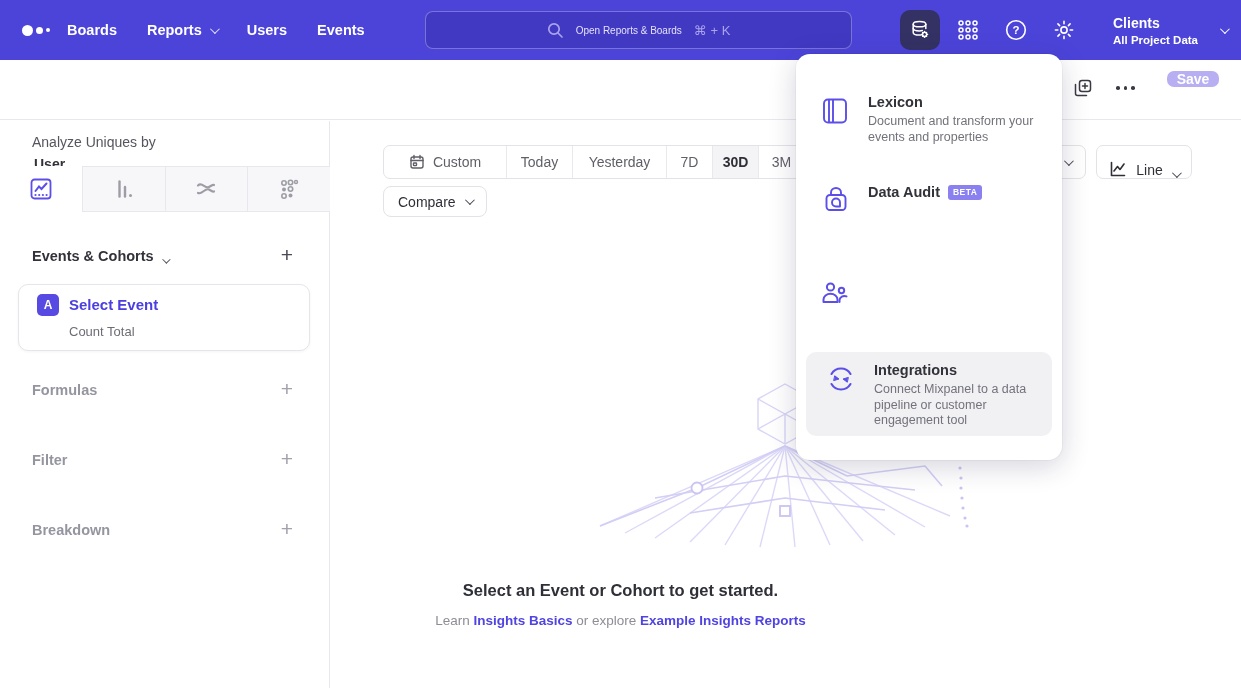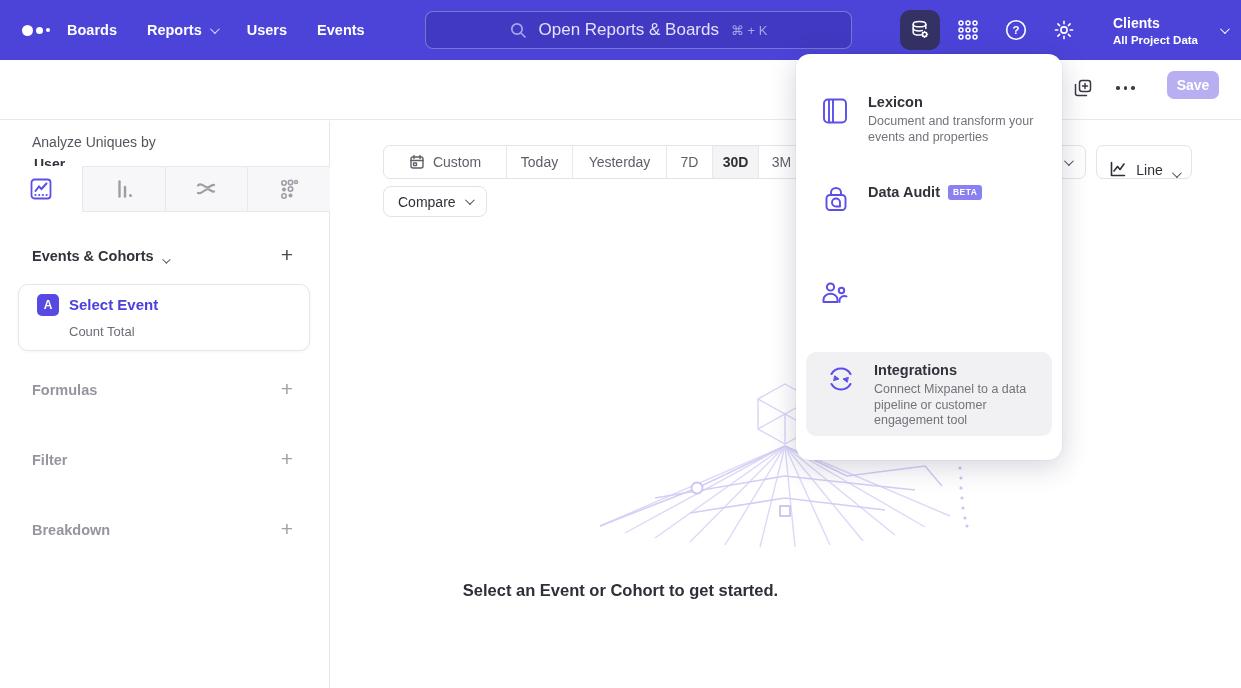"Open Reports & Boards" .search-label { font-size: 17px -> 10px }
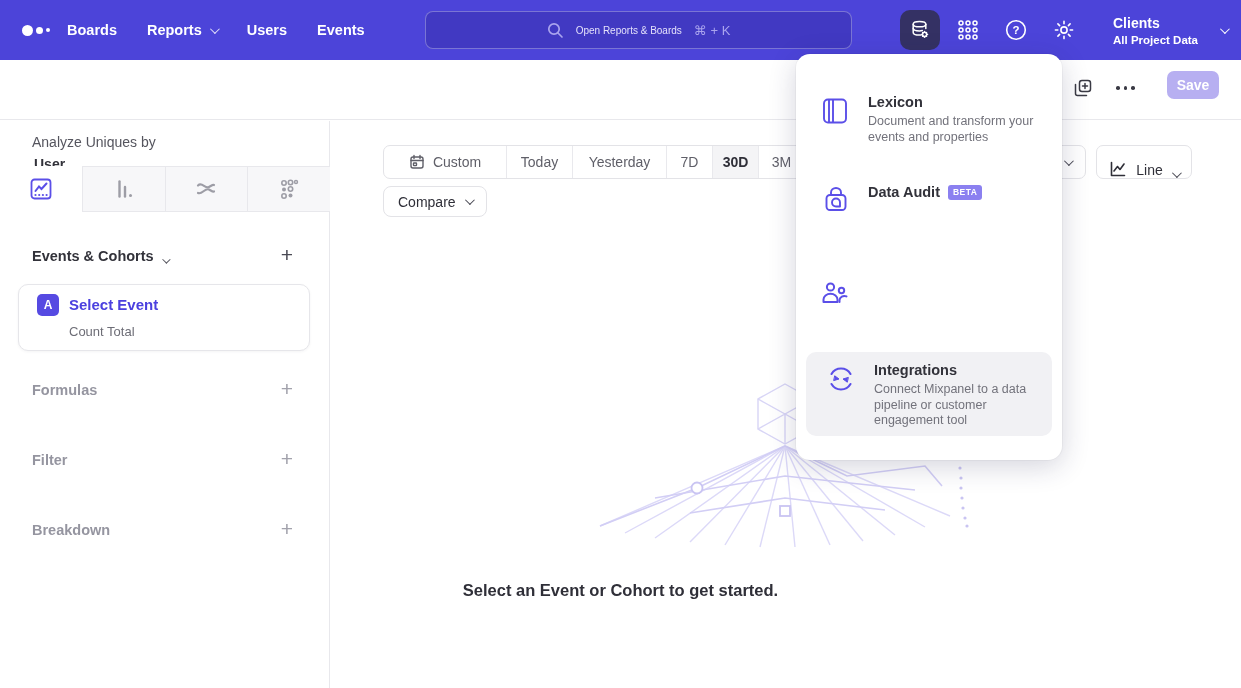"Save" .save-btn { height: 28px -> 16px }
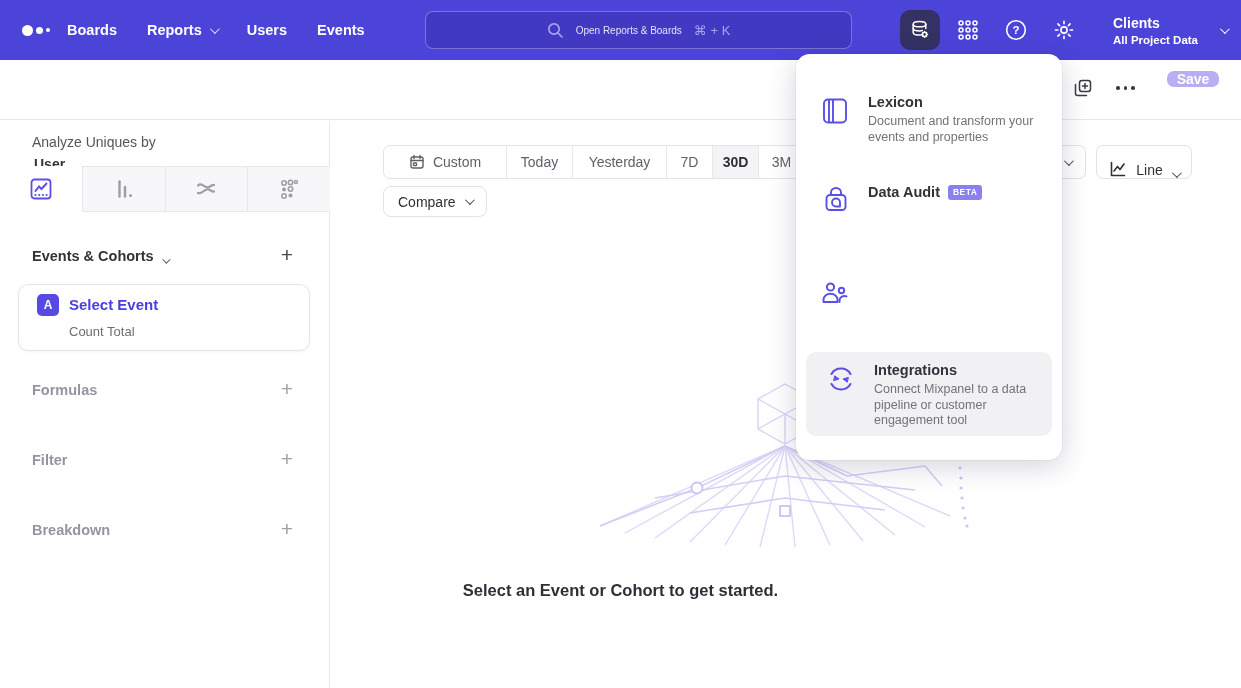"Learn Insights Basics or explore" div.empty-sub { html: none -> <div> <span>Learn</span> <a>Insights Basics</a> <span>or explore</span> <a>Example Insights Reports</a> </div> }
